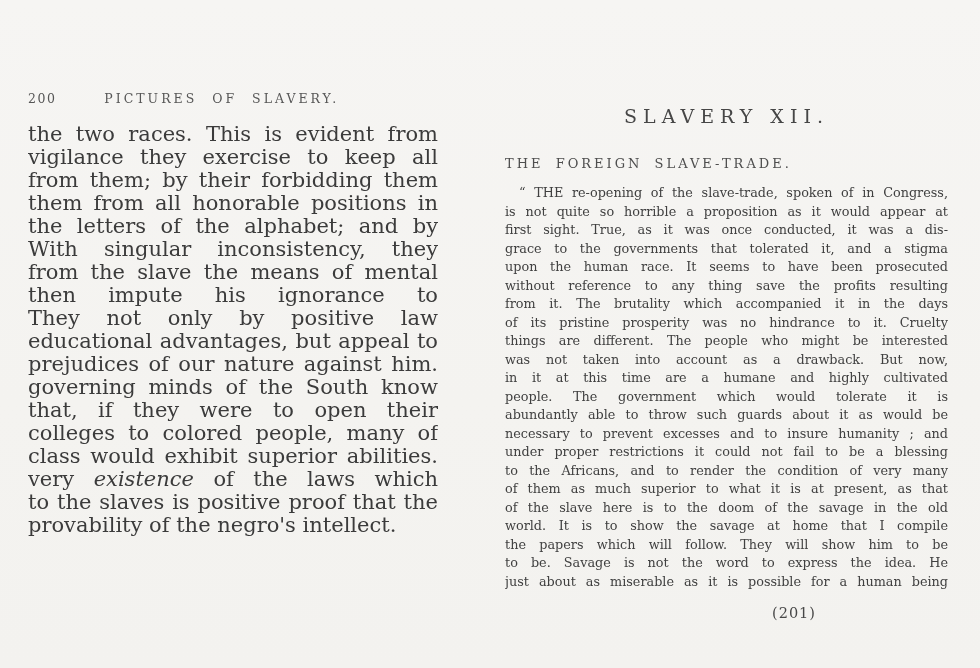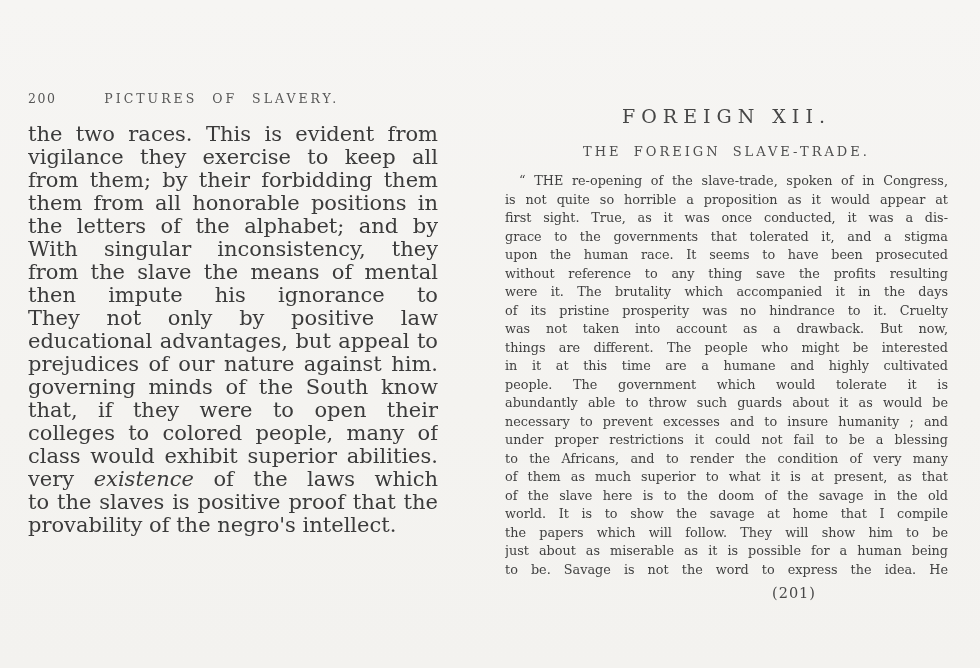"FOREIGN XII." div.chapter-heading { text: FOREIGN -> SLAVERY }
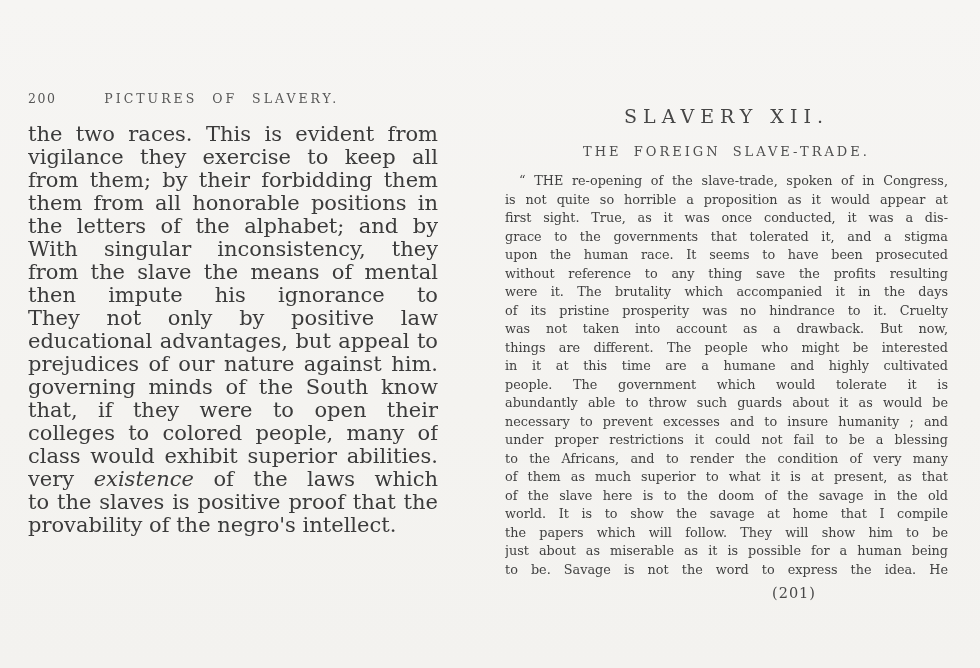"THE FOREIGN SLAVE-TRADE." .chapter-subtitle { margin-top: 18px -> 30px; text-align: center -> left }
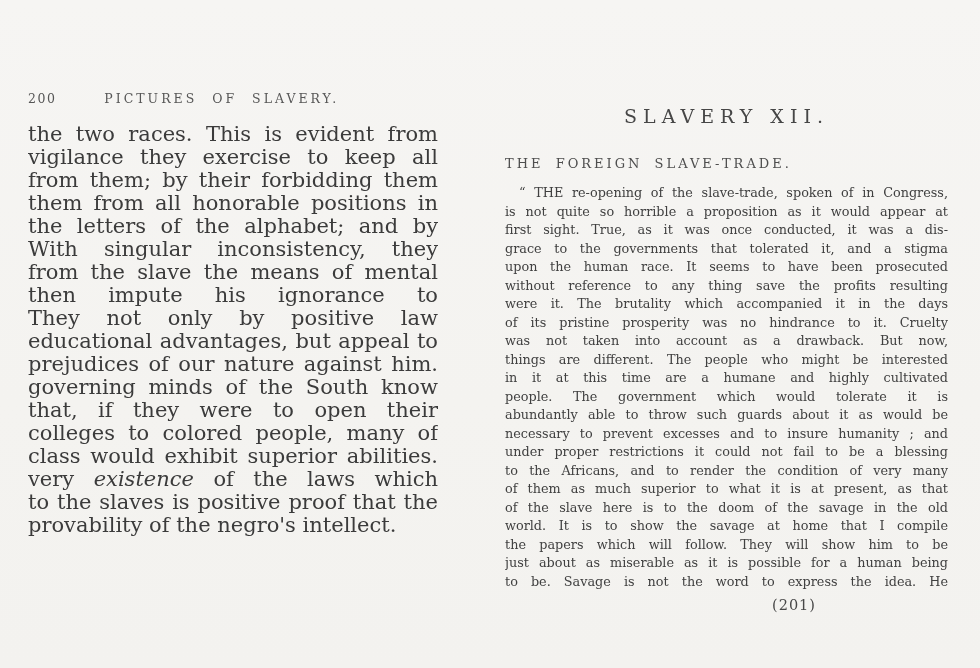"were it. The brutality which" div.line { text: were -> from }
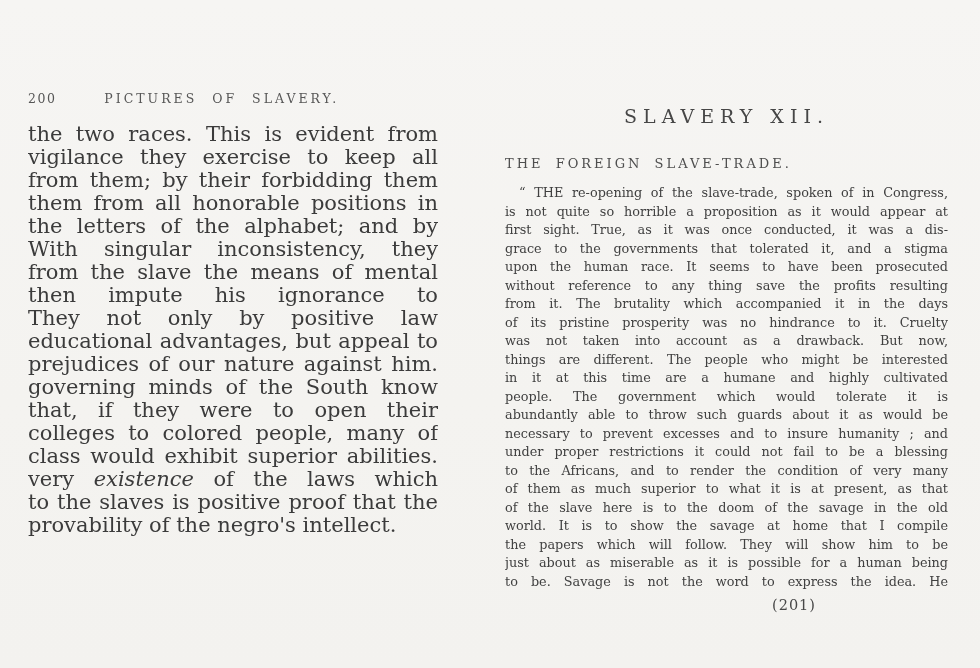"was not taken into account" div.line { order: before "things are different. The people" -> after "things are different. The people" }
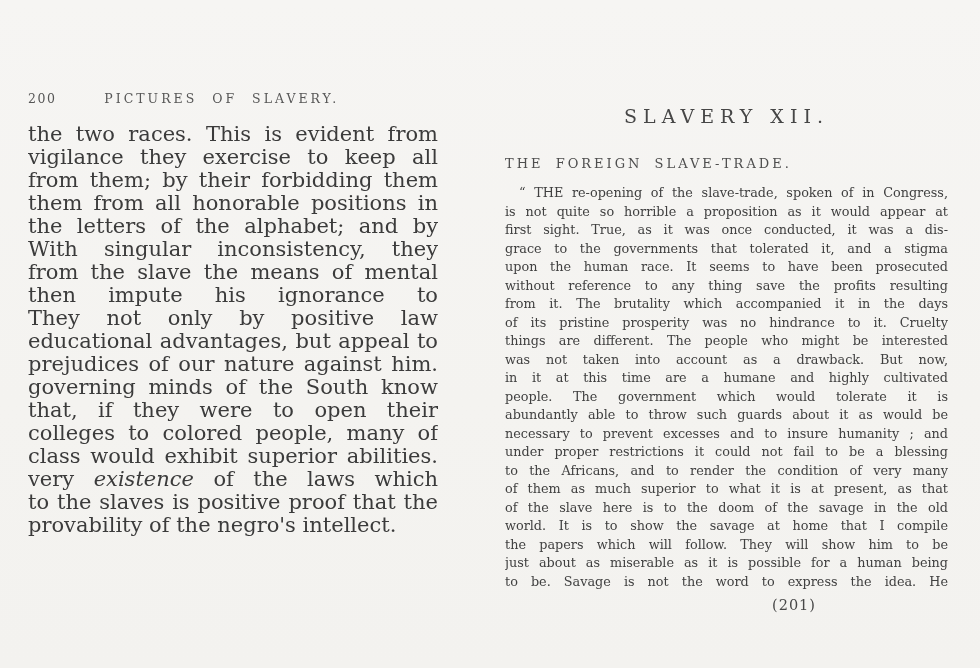"just about as miserable as" div.line { order: before "to be. Savage is not" -> after "to be. Savage is not" }
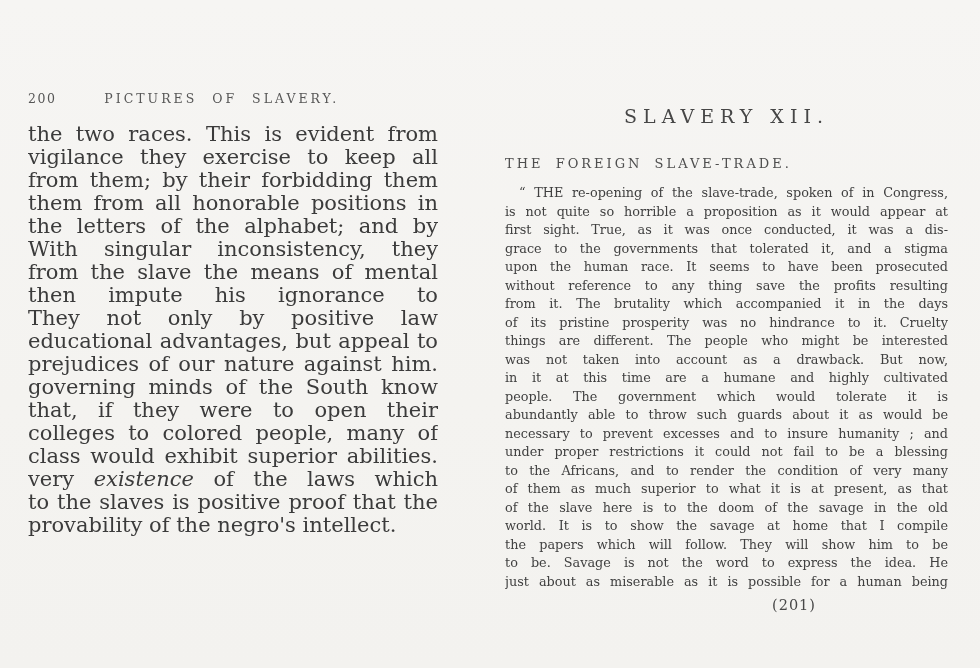"(201)" .folio { margin-top: 6px -> 14px }
